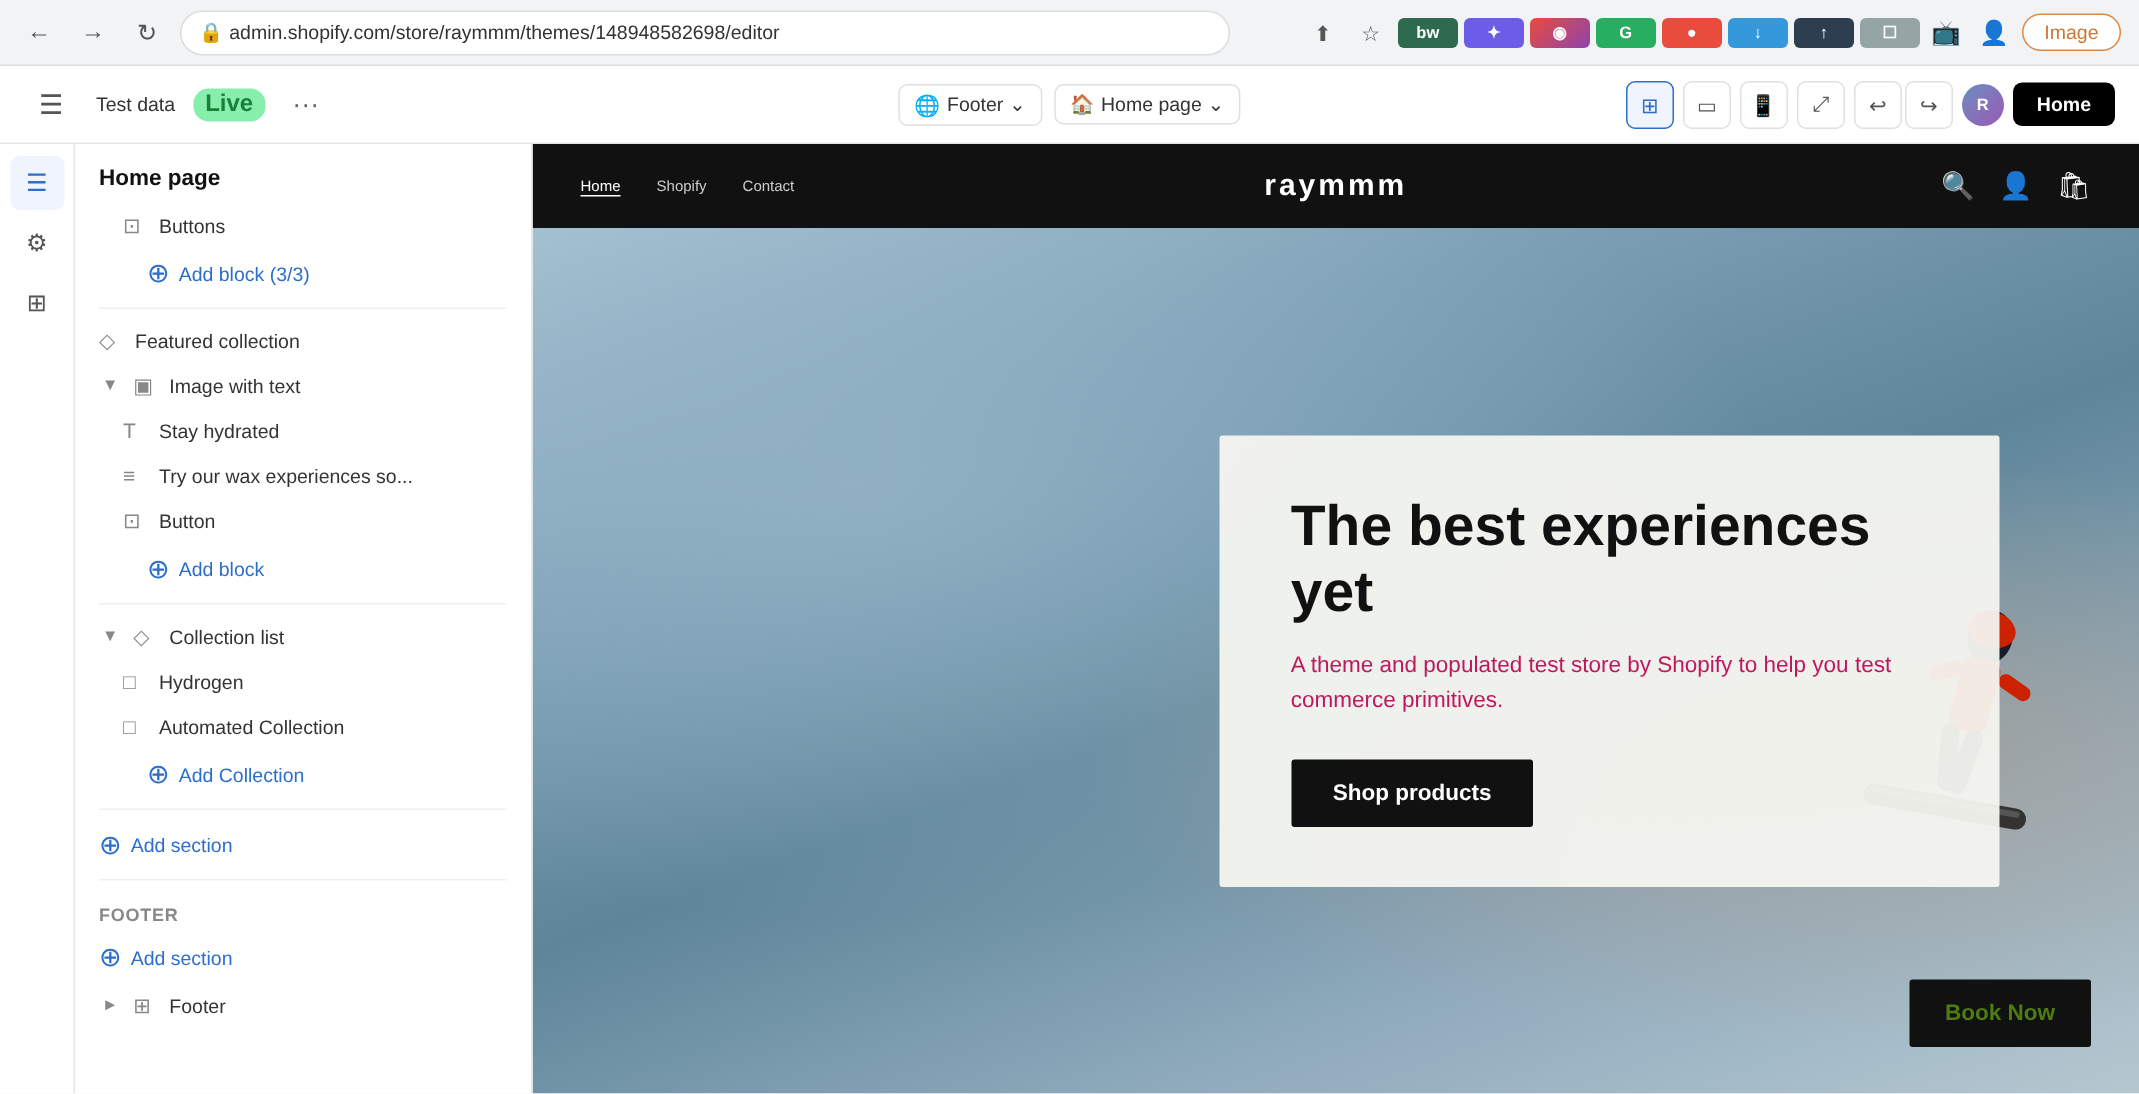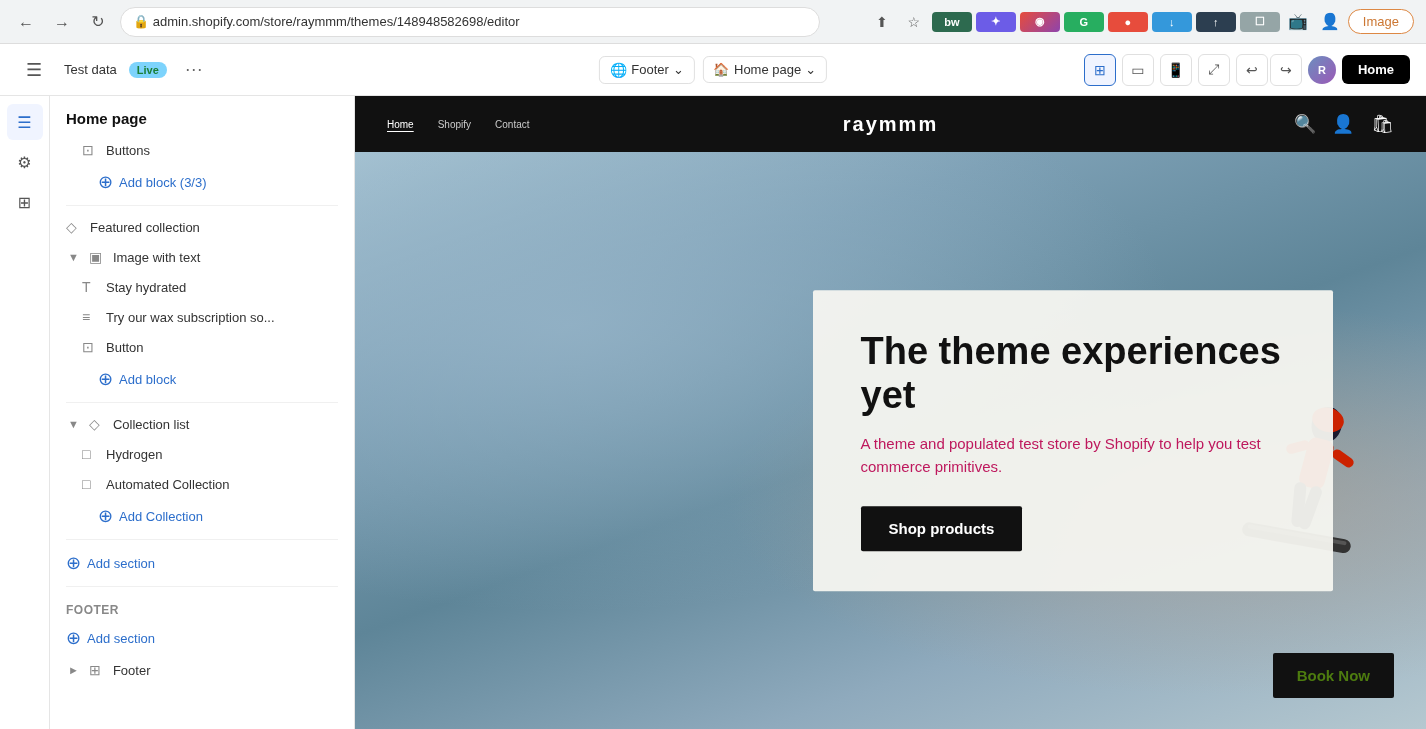"Live" .live-badge { background: #7dd3fc -> #86efac; font-size: 11px -> 16px }
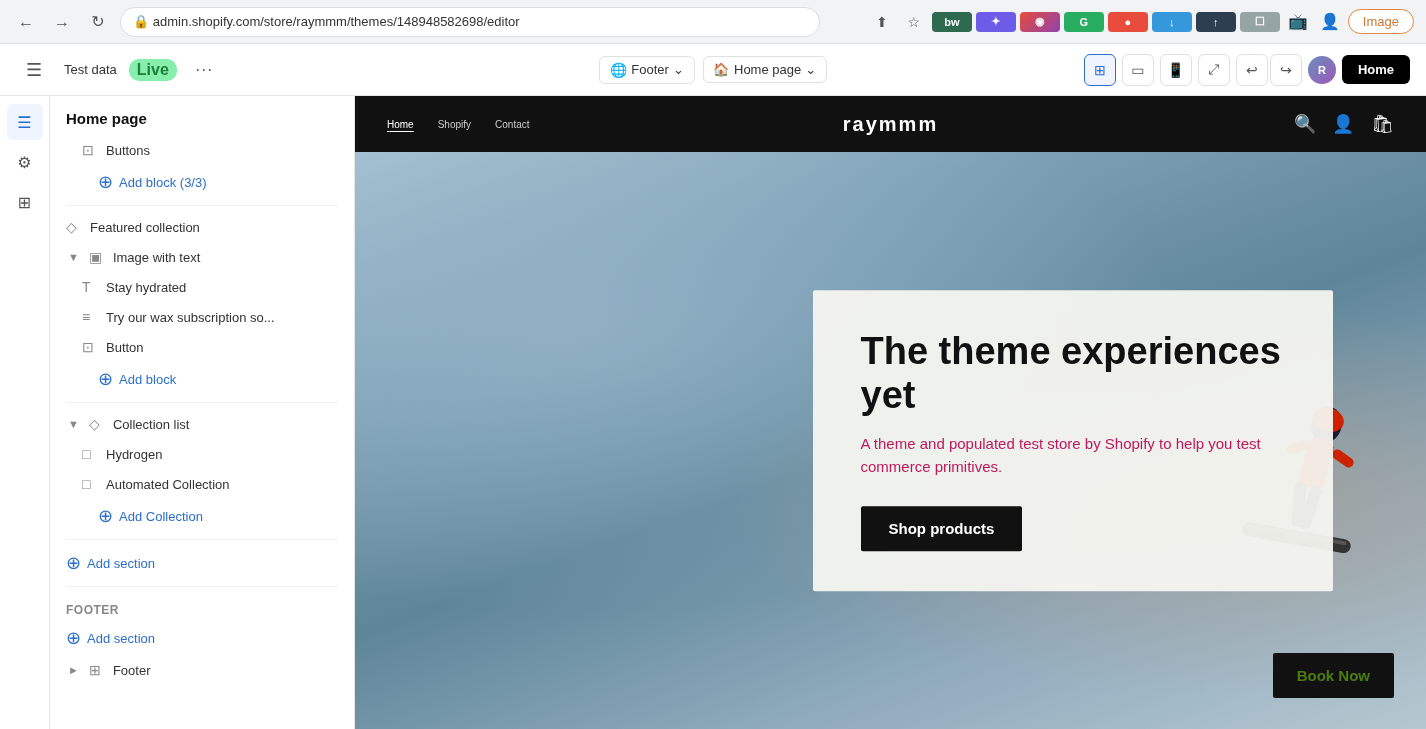"Try our wax subscription so..." span.label { text: subscription -> experiences }
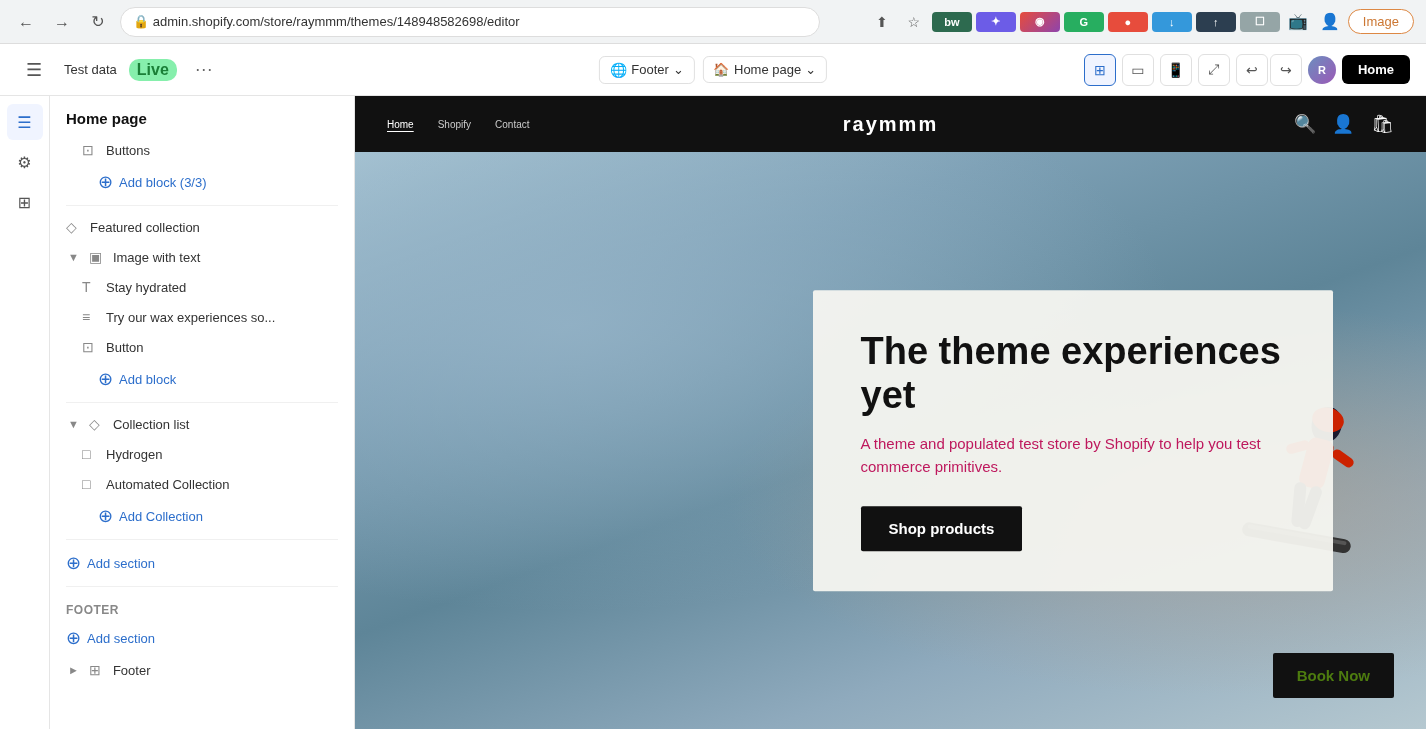"The theme experiences yet" h1.hero-title { text: theme -> best }
